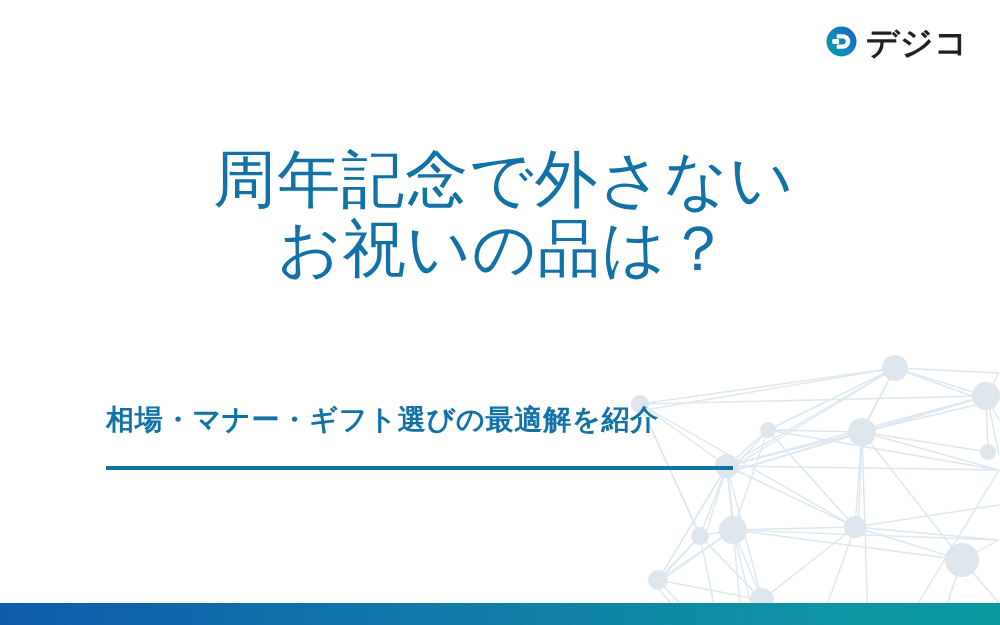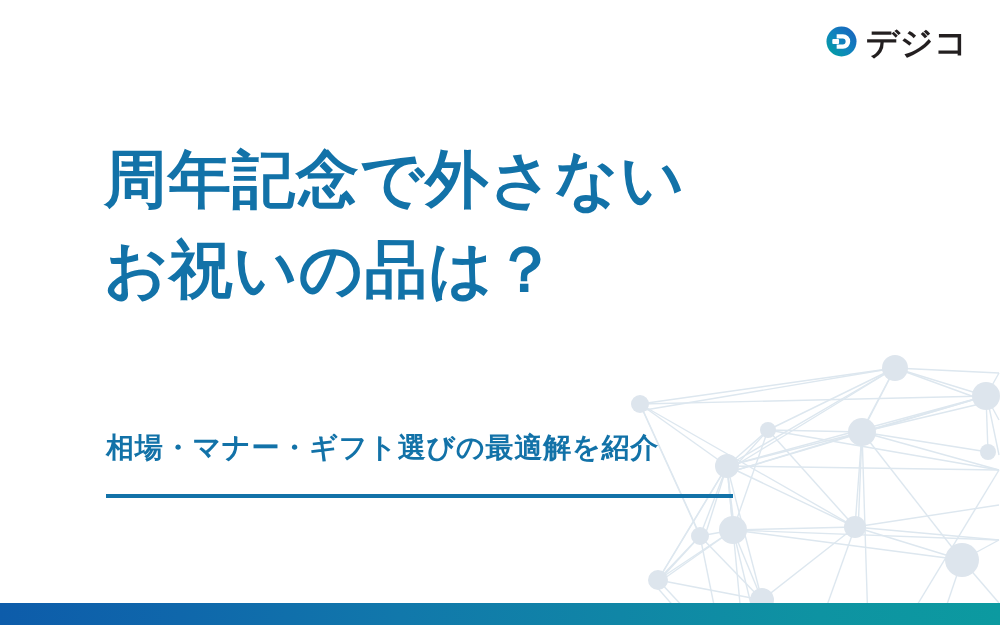"周年記念で外さない" #headline .headline-line { font-weight: 700 -> 400; text-align: none -> center }
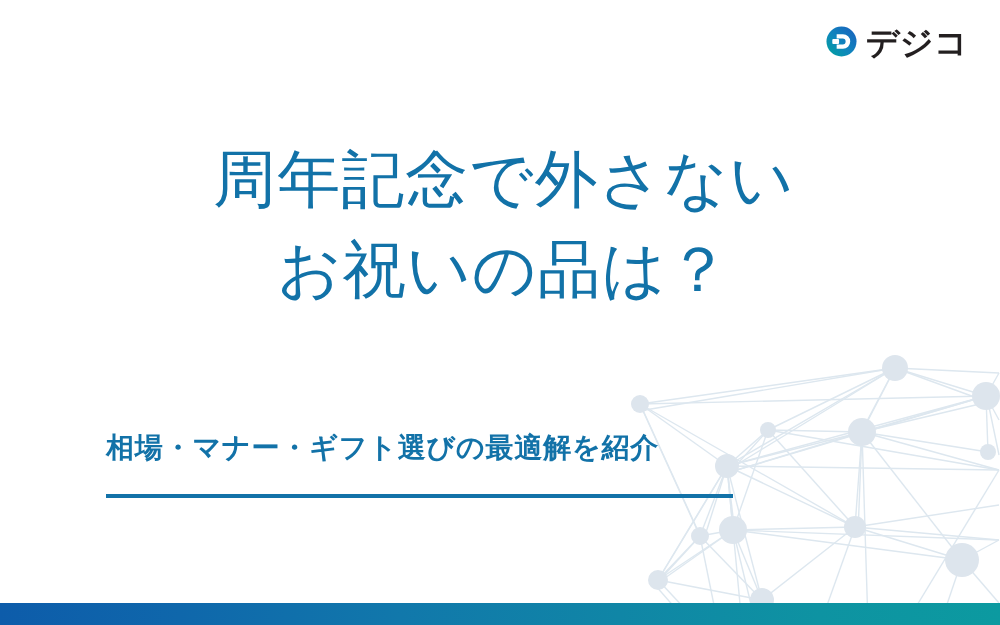"お祝いの品は？" #headline .headline-line + .headline-line { margin-top: 25px -> 4px }
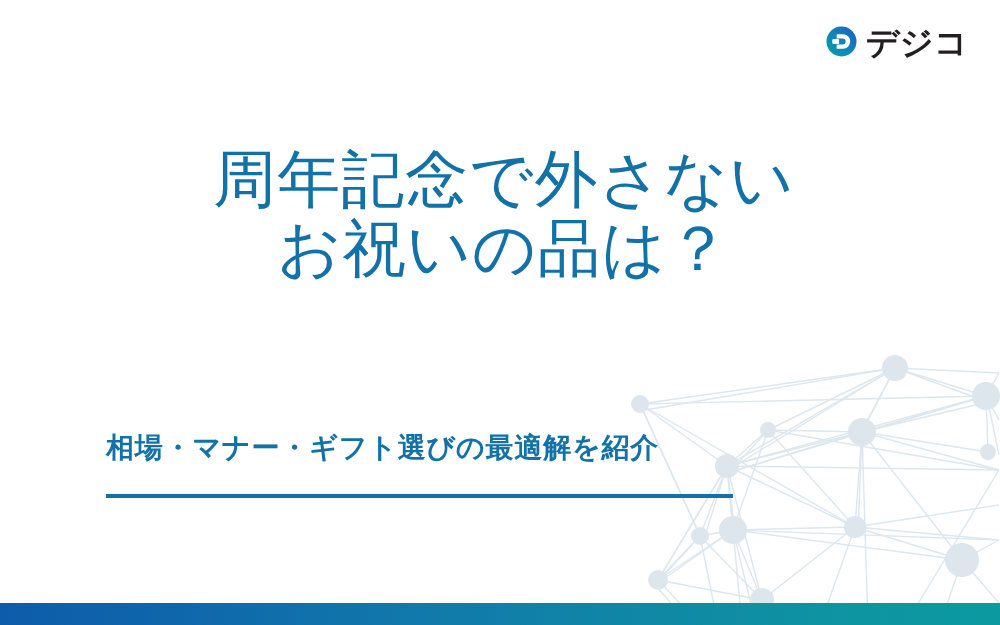"相場・マナー・ギフト選びの最適解を紹介" #subtitle { margin-top: 28px -> none }
